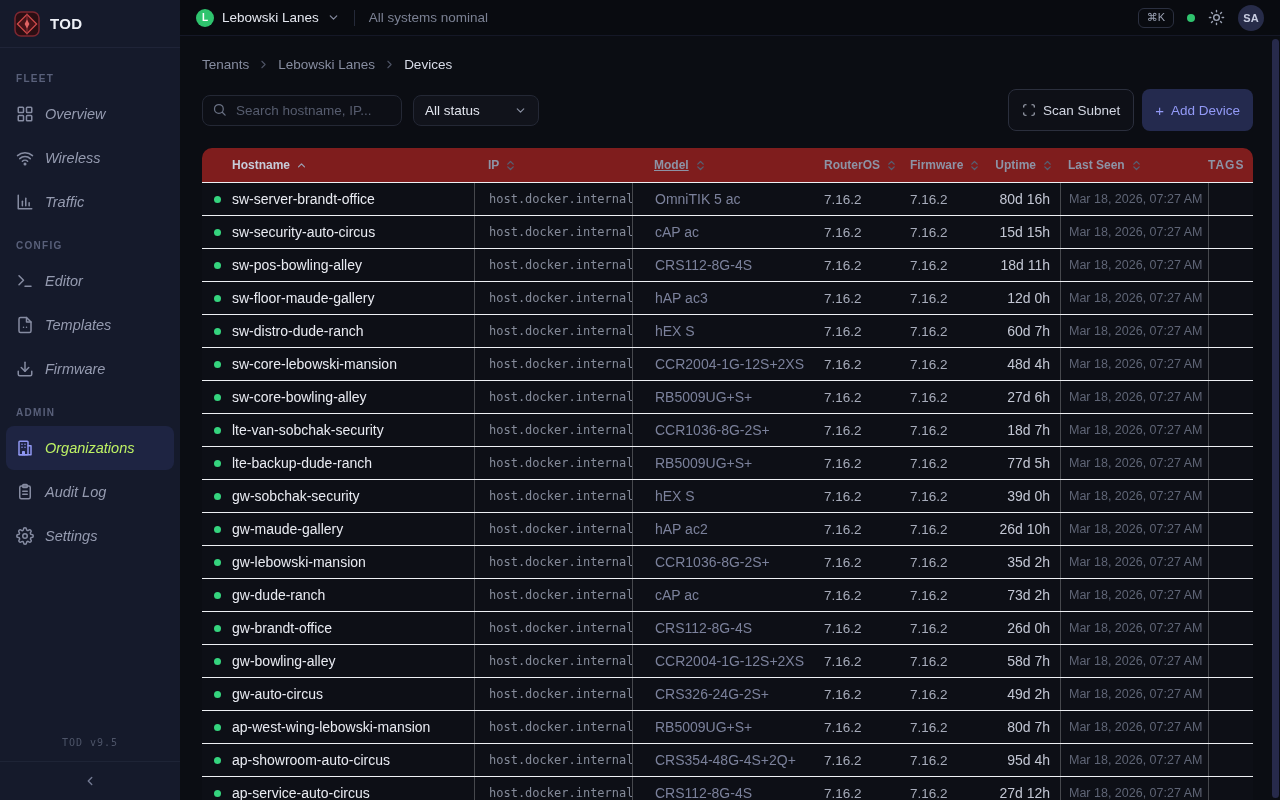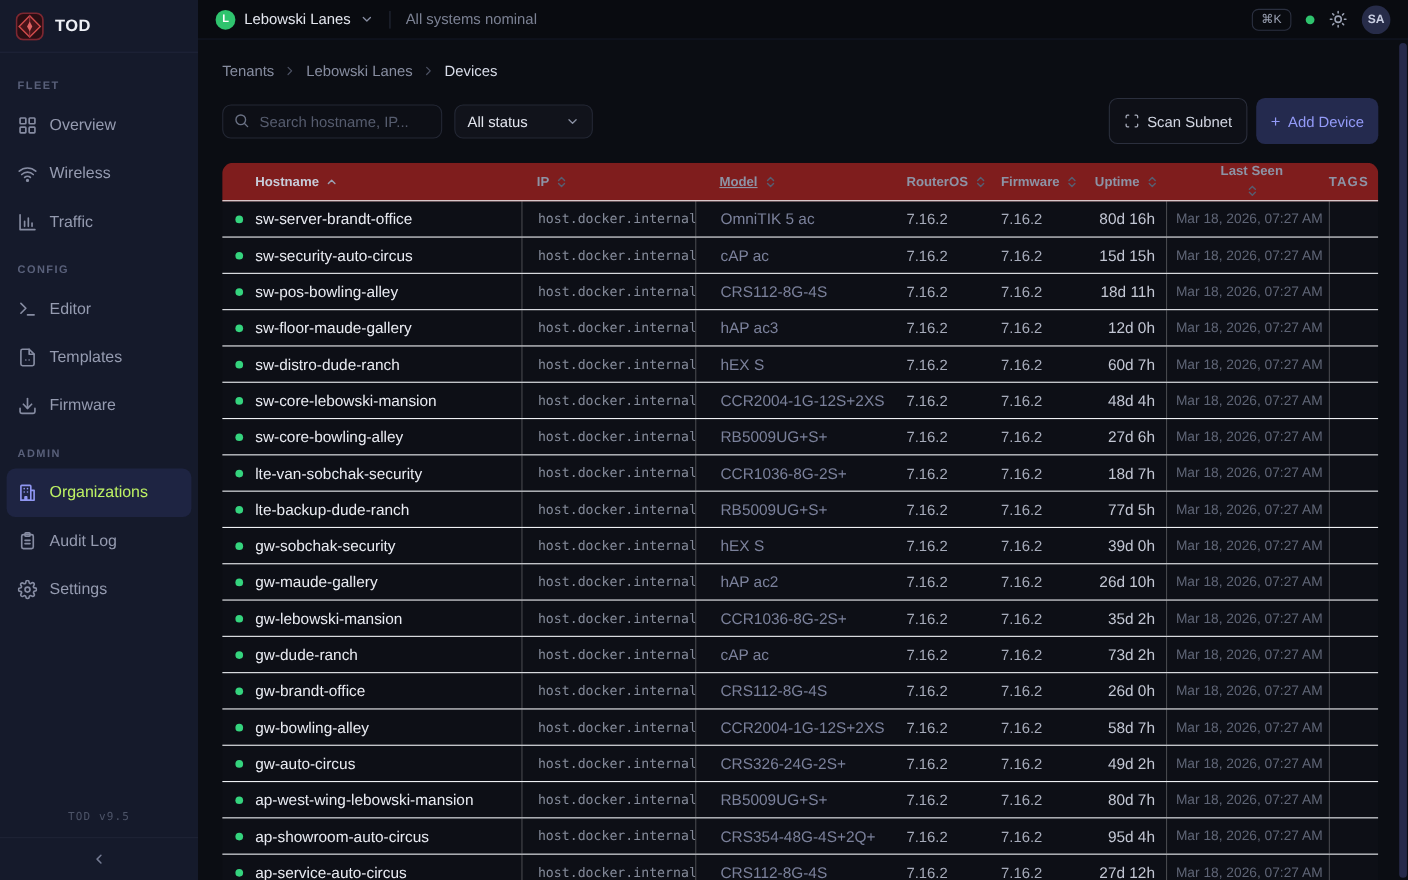"Overview" .nav-item { font-style: none -> italic }
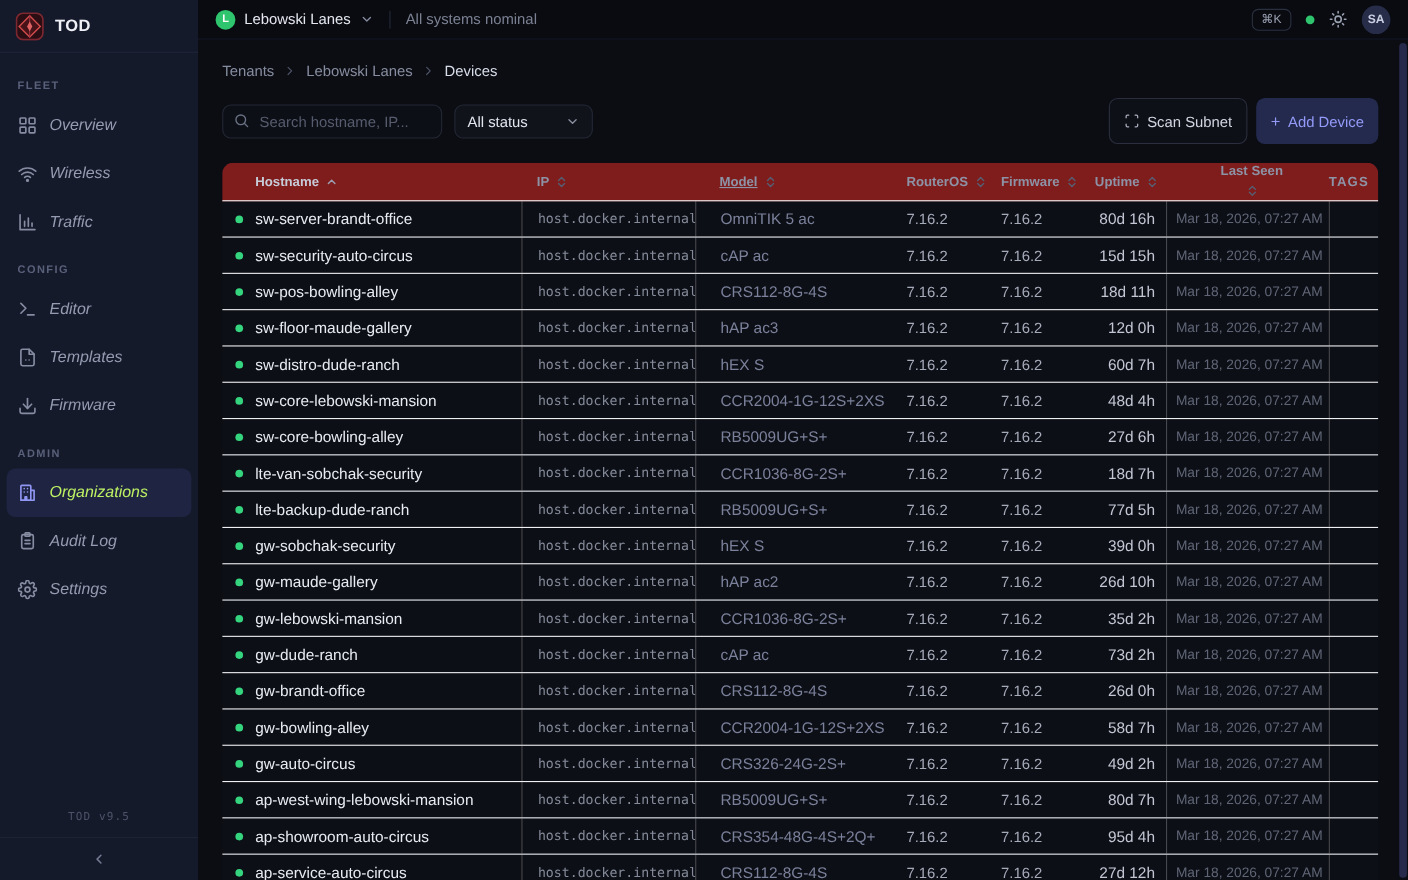"Last Seen" .th.col-last_seen { flex-direction: column -> none }
